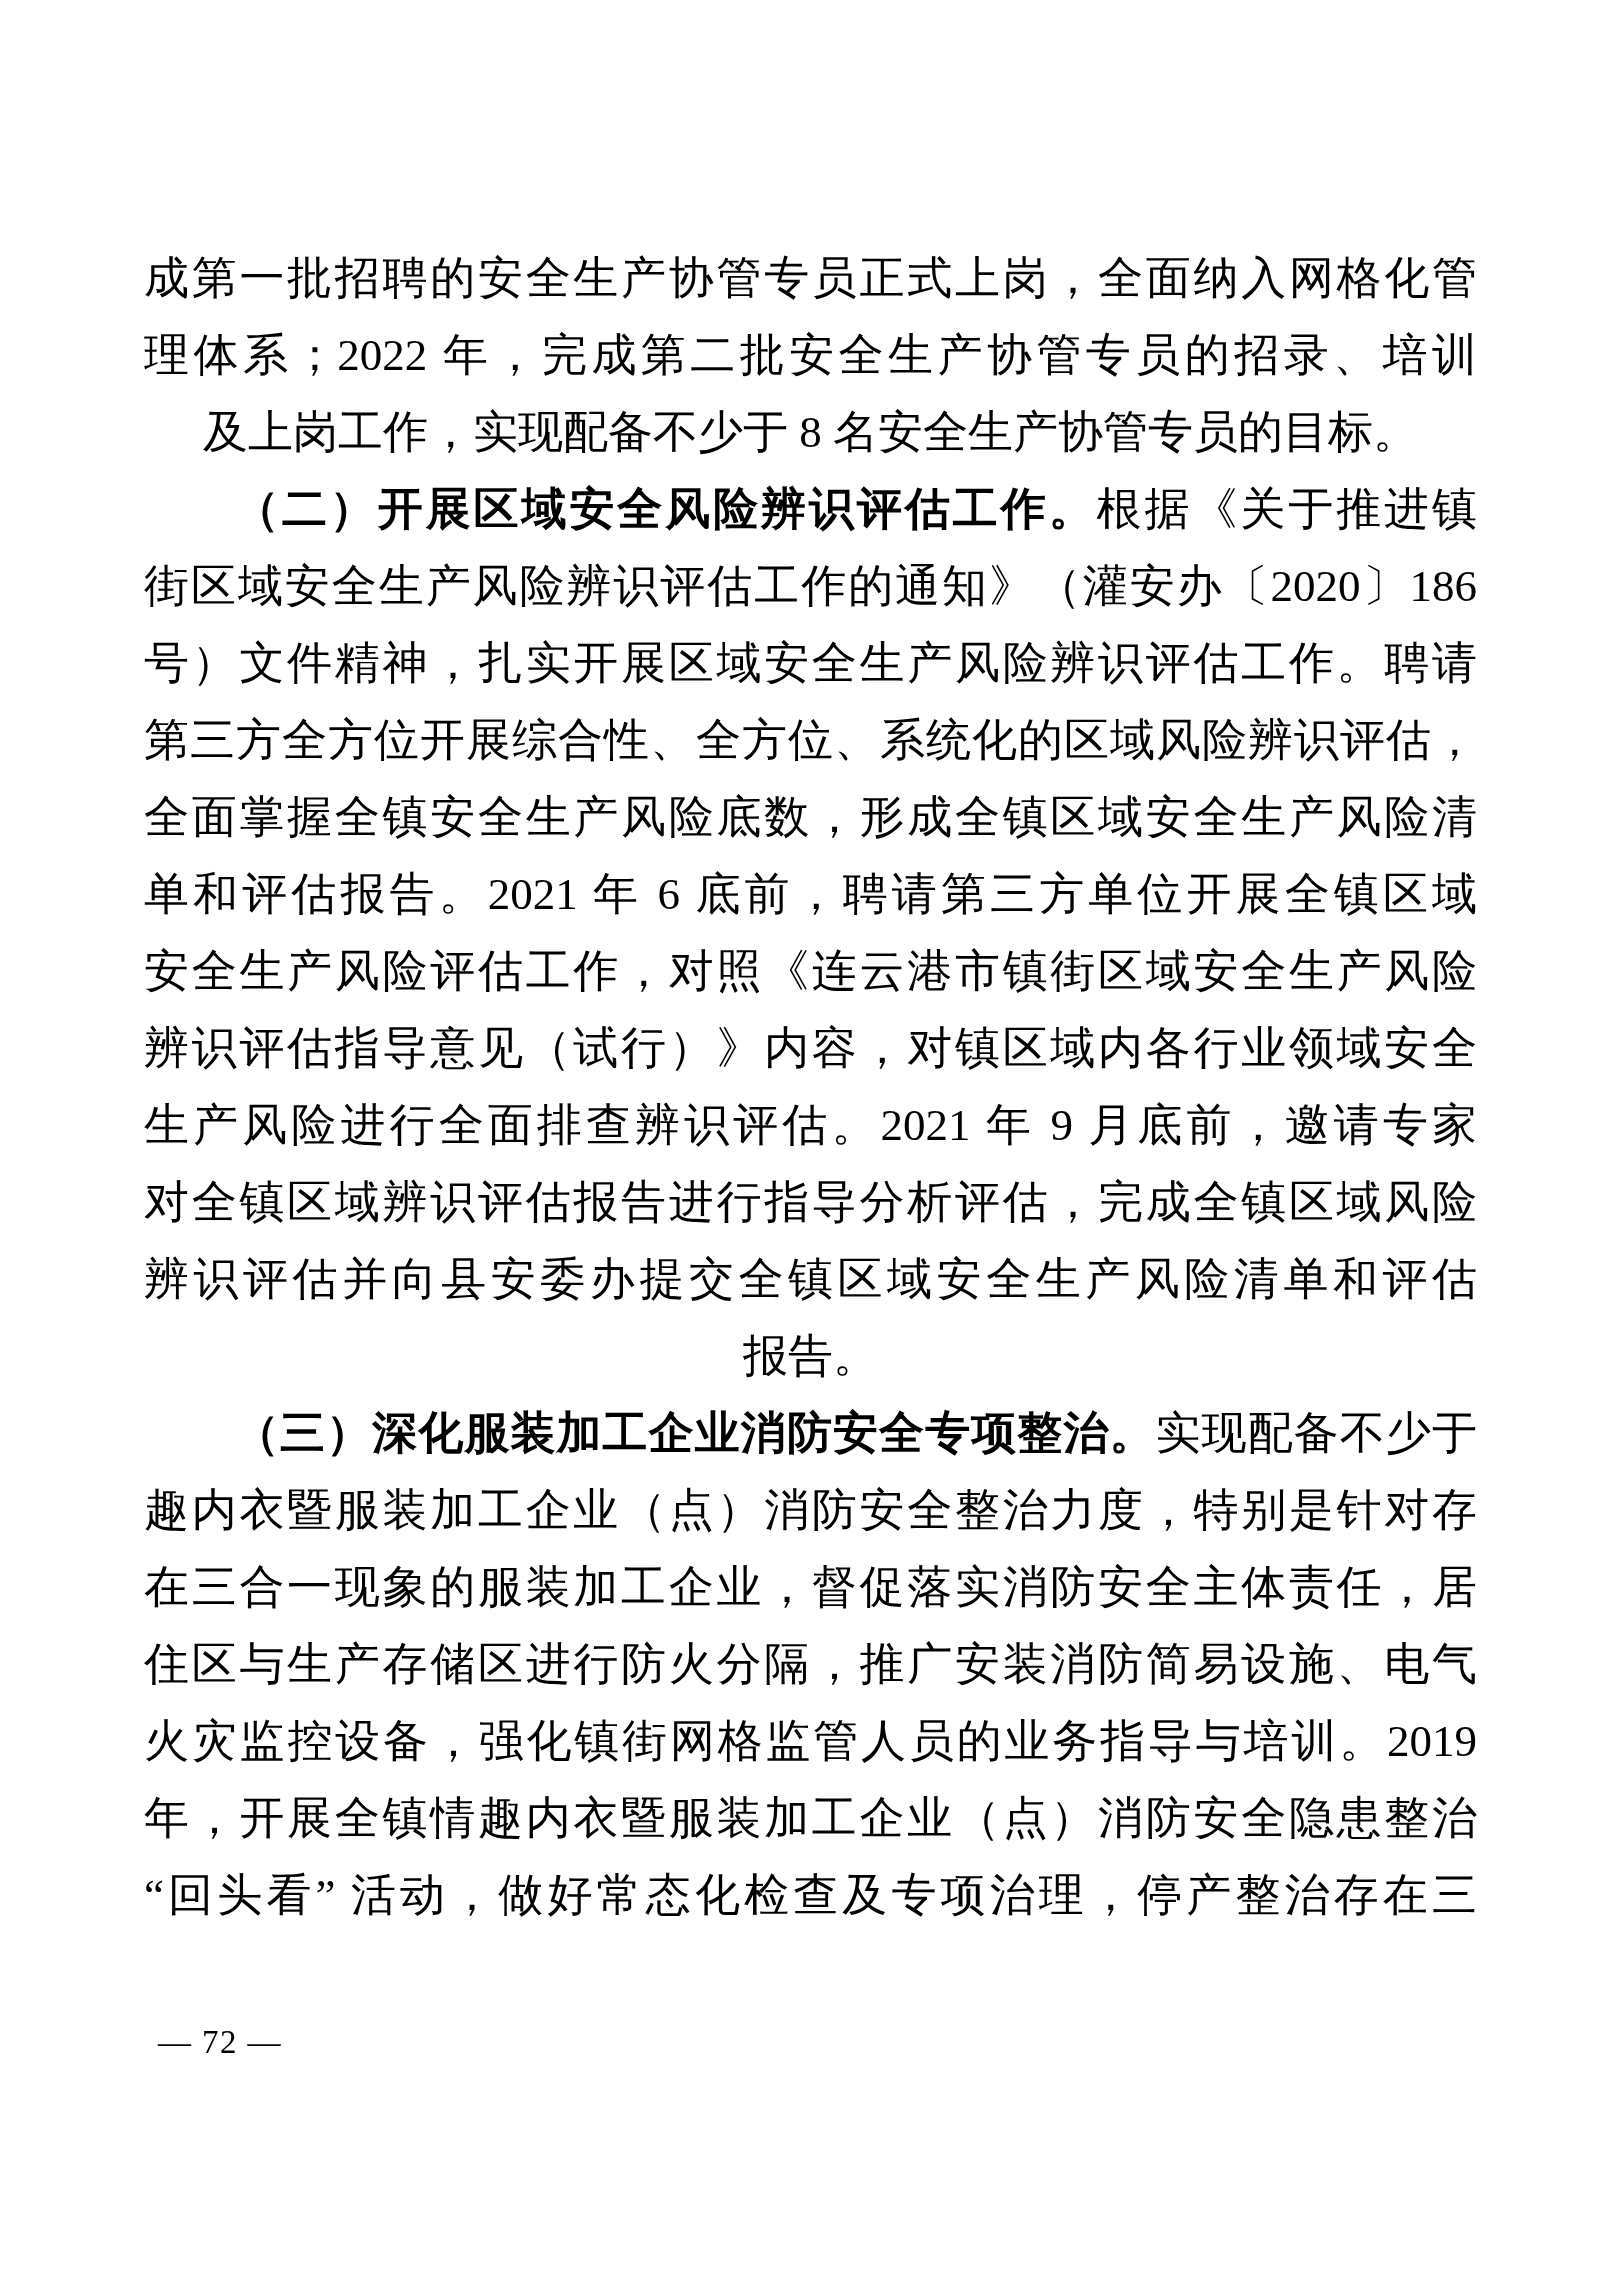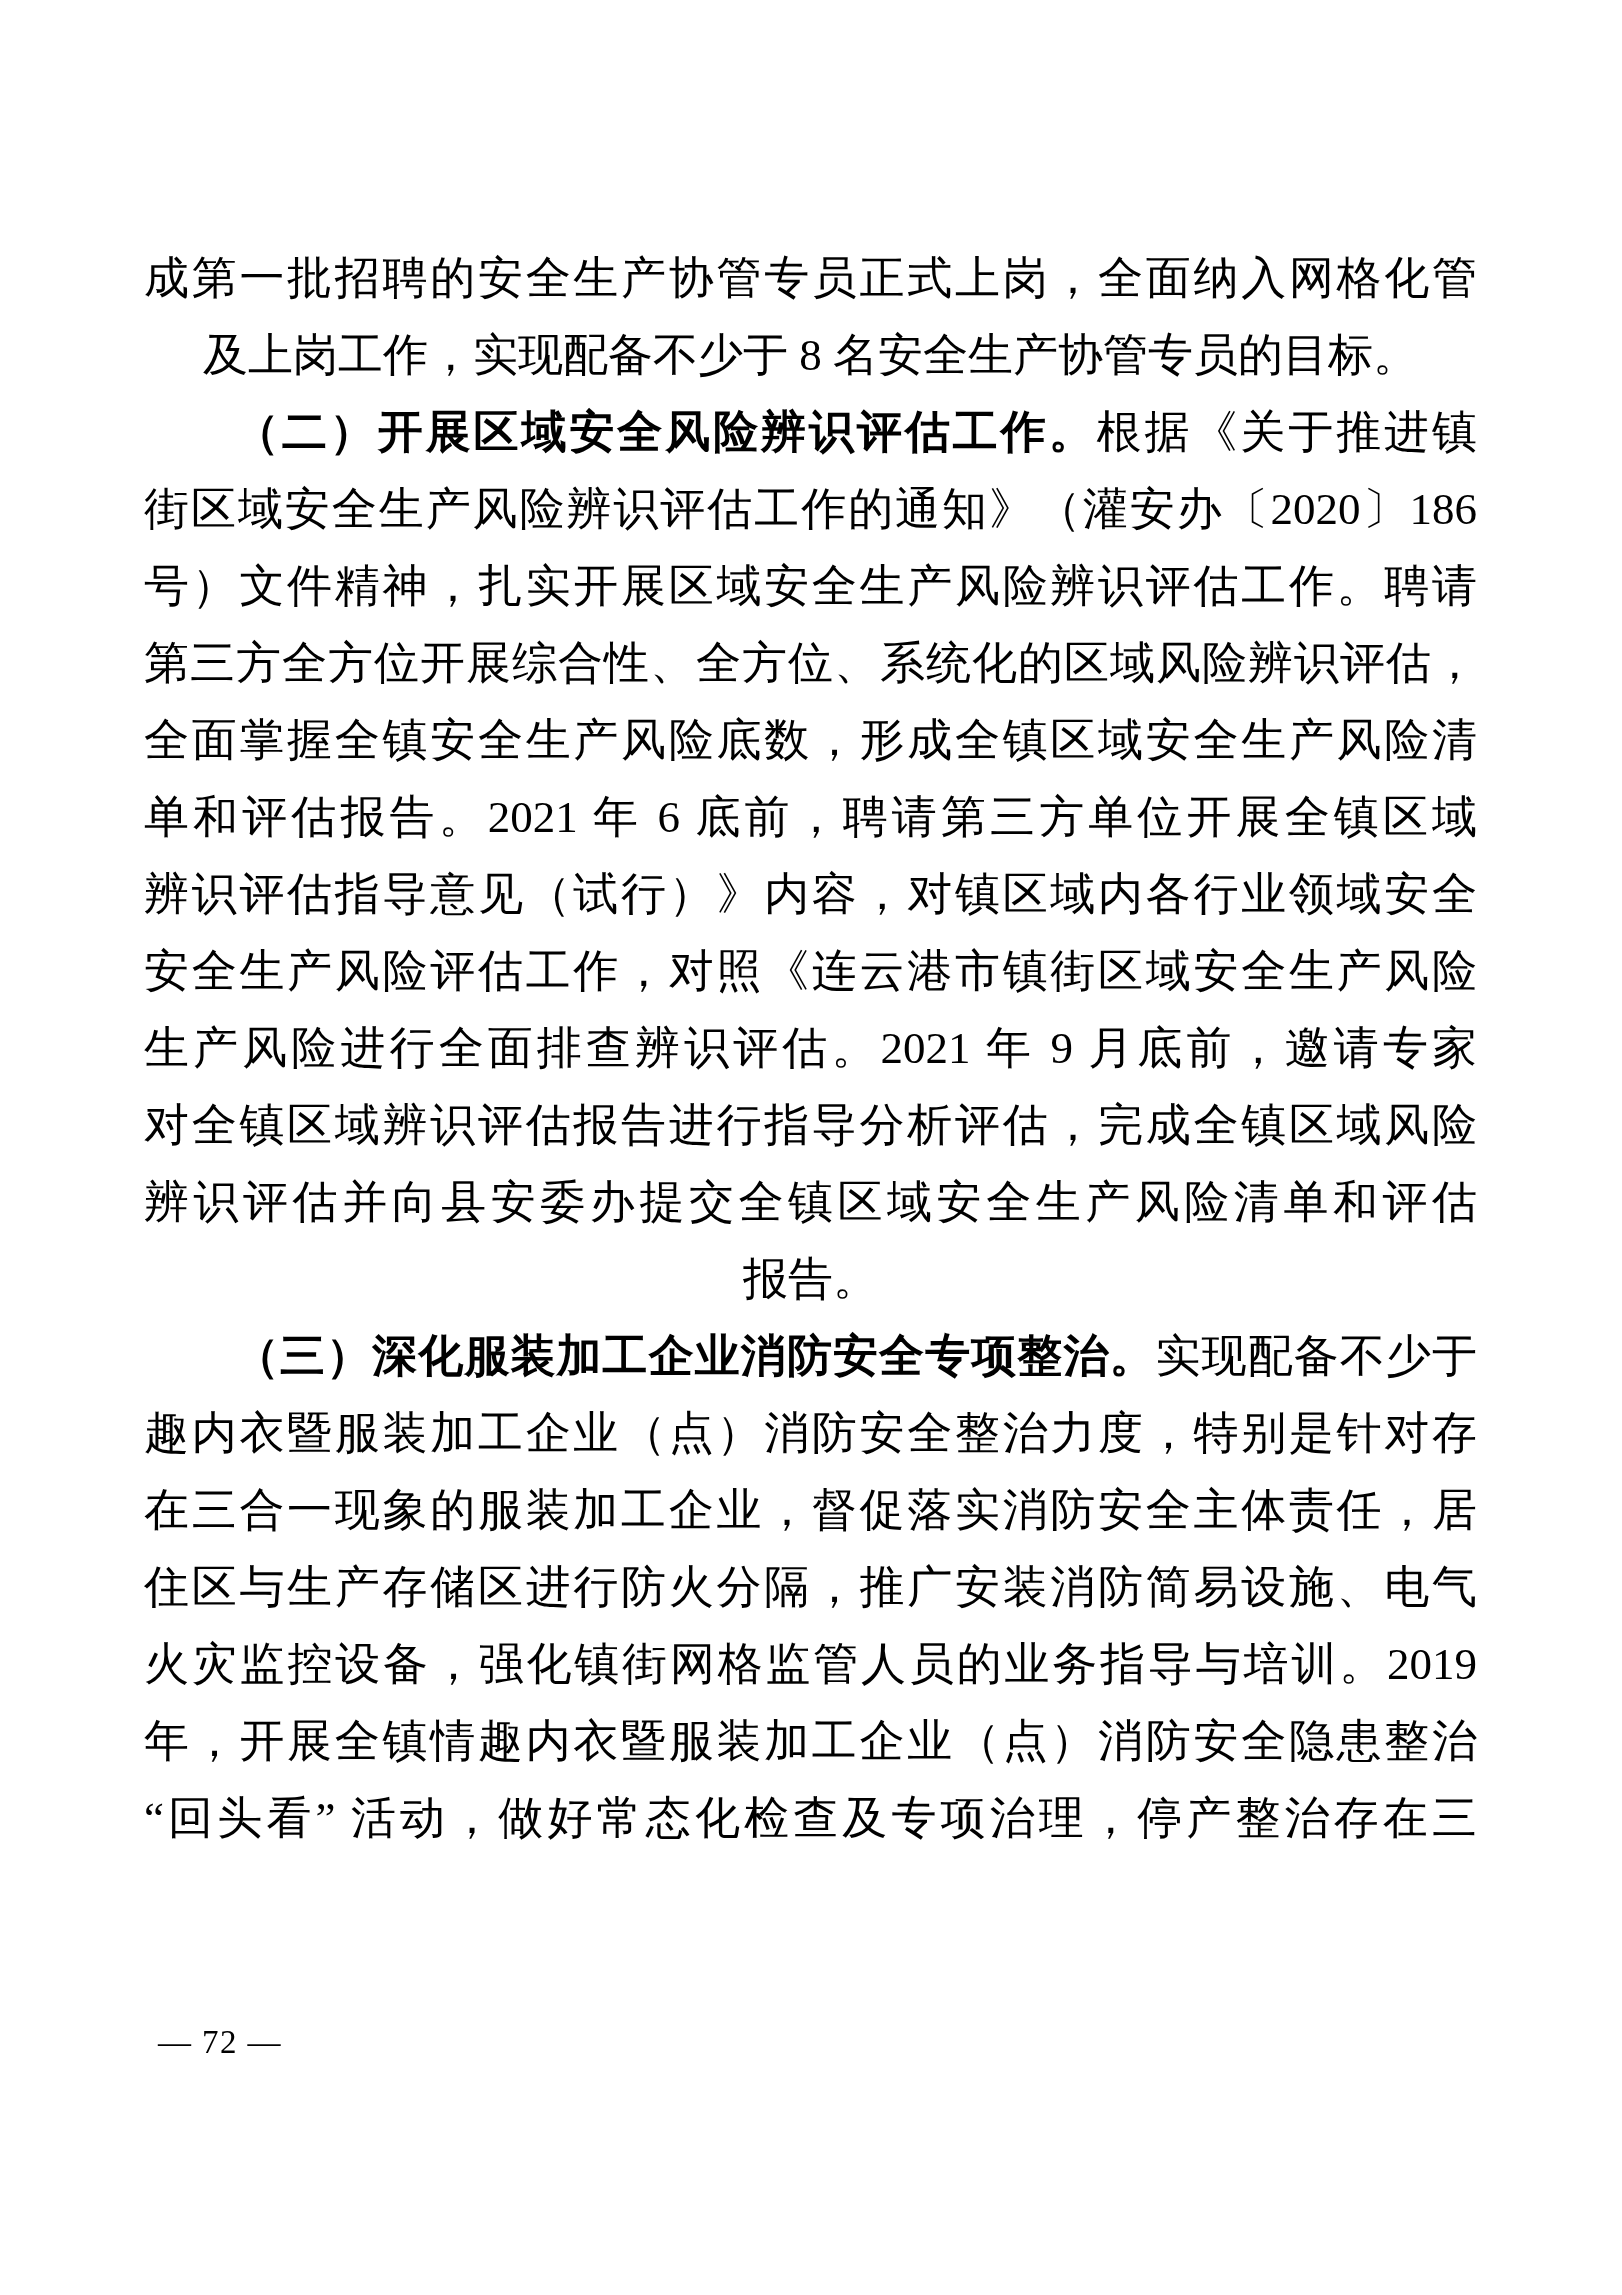"理体系；2022 年，完成第二批安全生产协管专员的招录、培训" div.line { html: none -> <div><span>理体系；2022 年，完成第二批安全生产协管专员的招录、培训</span></div> }
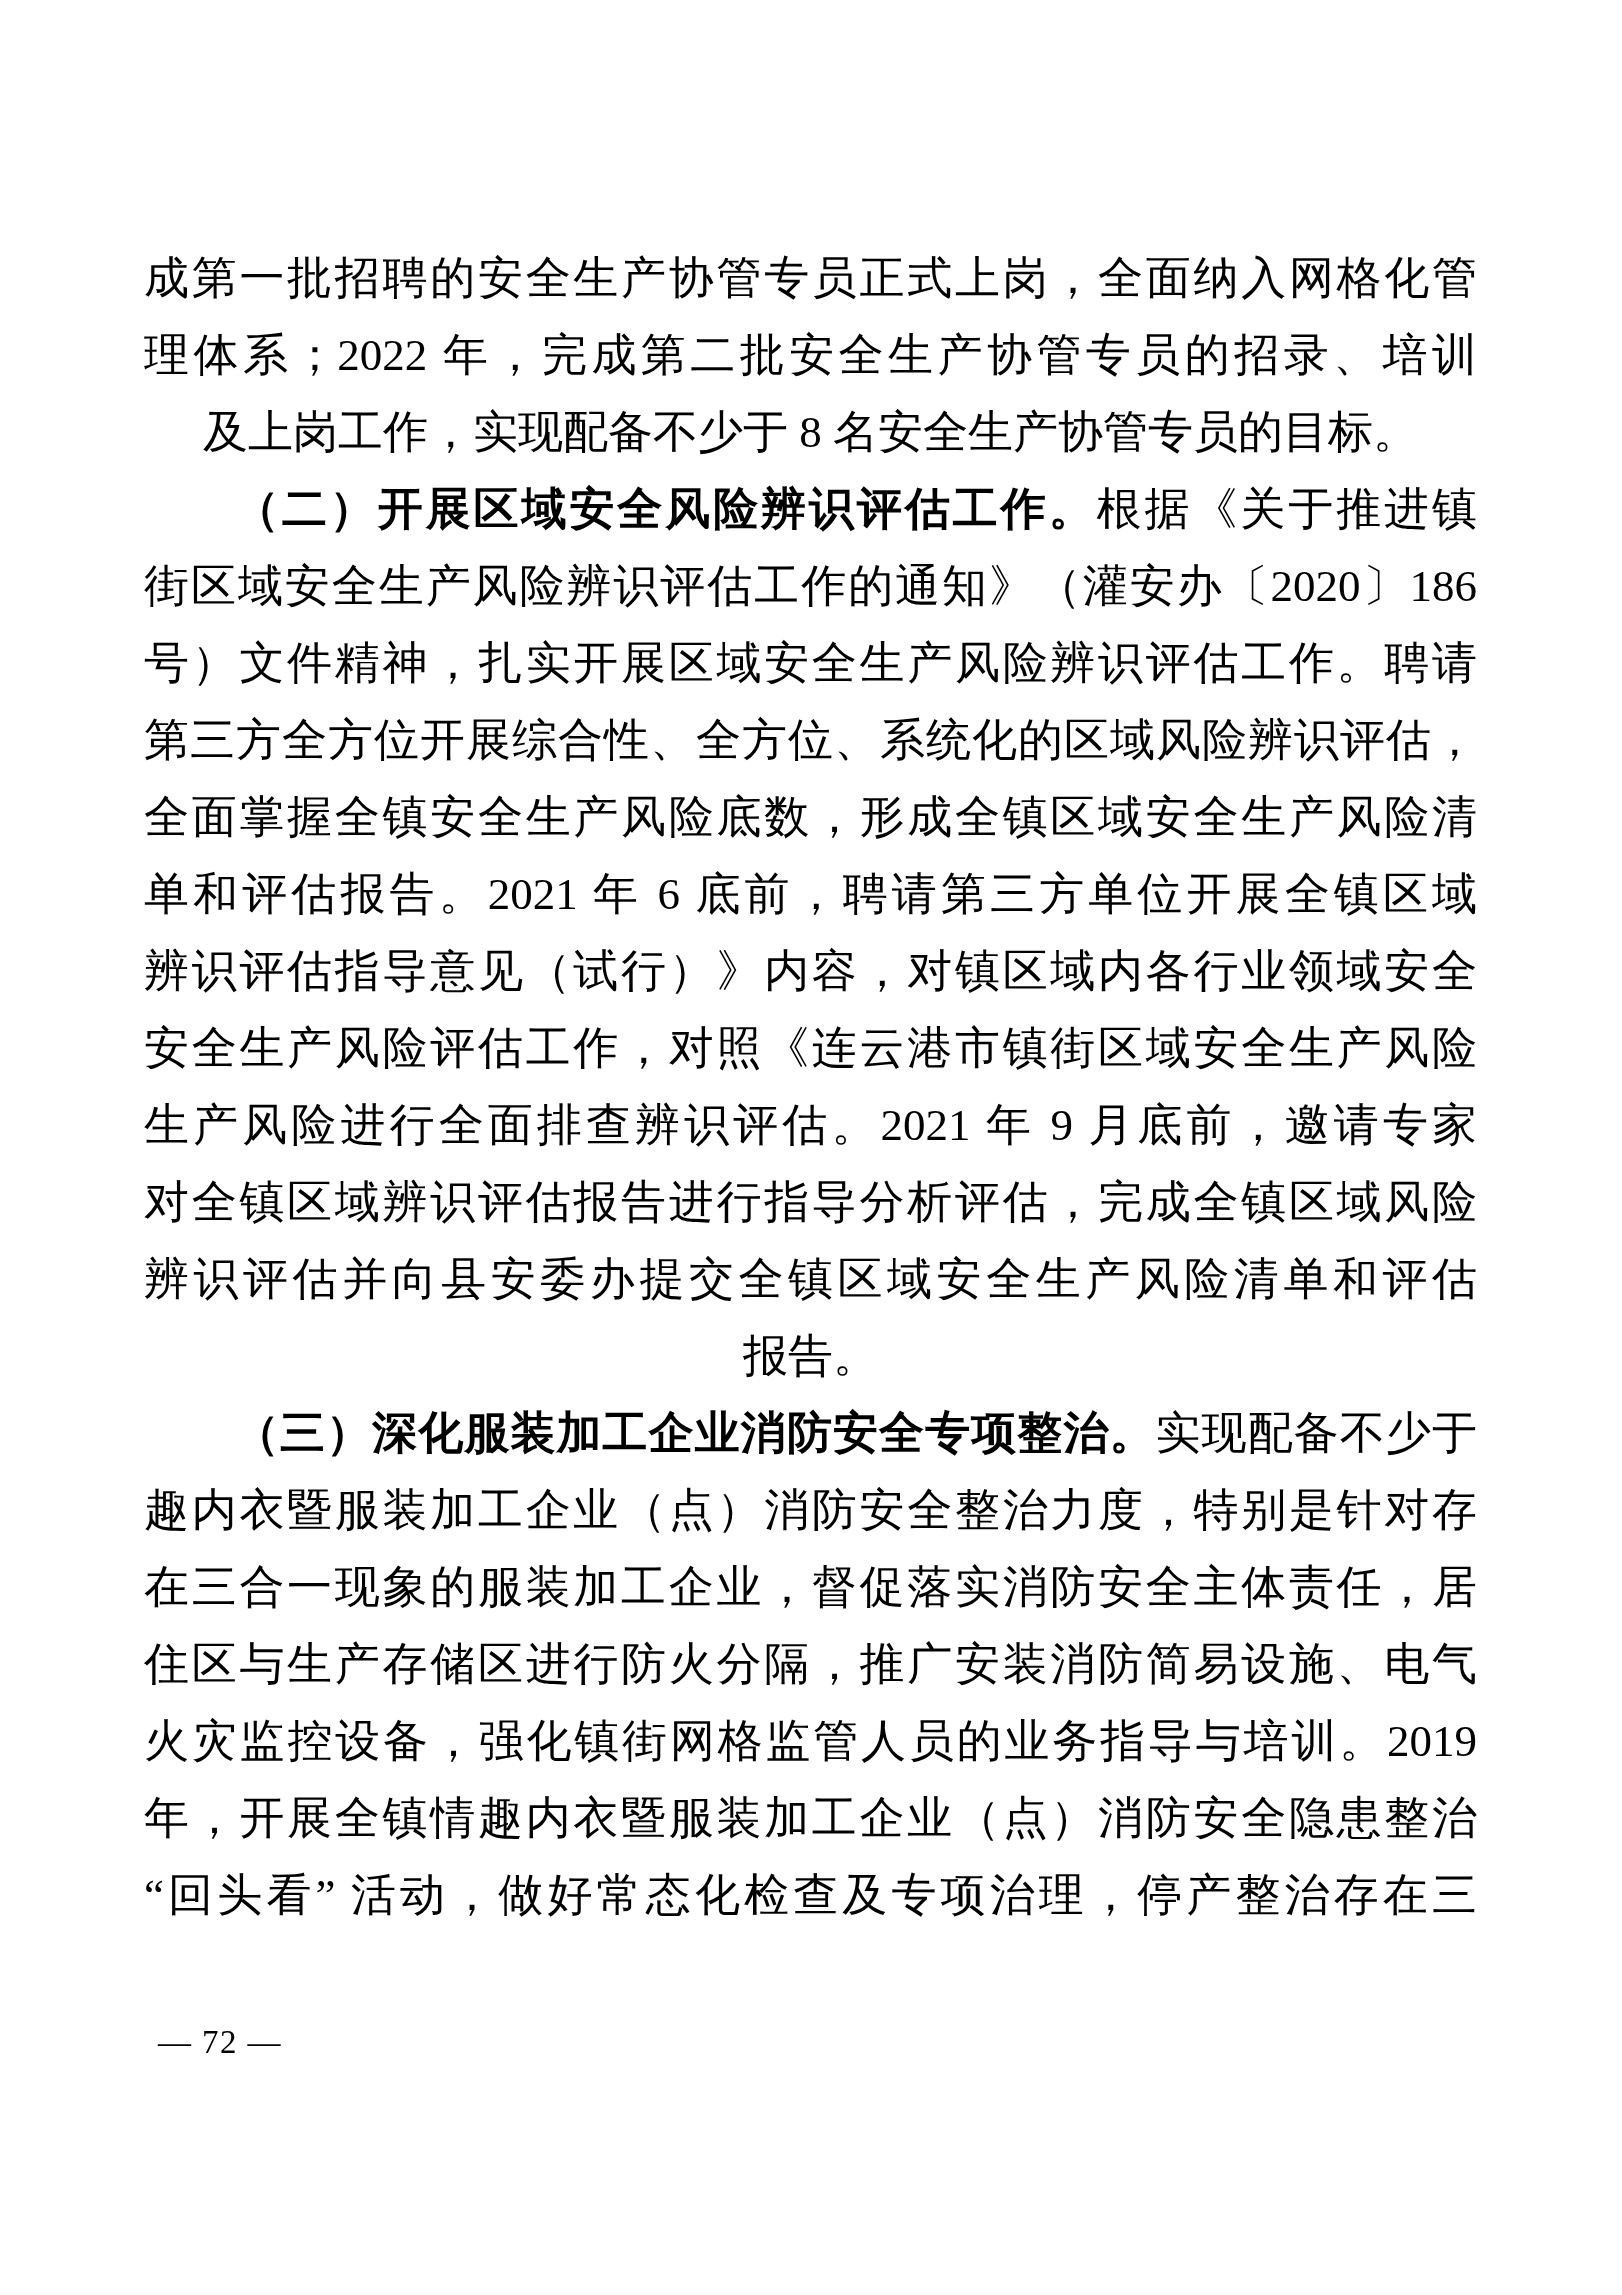"辨识评估指导意见（试行）》内容，对镇区域内各行业领域安全" div.line { order: before "安全生产风险评估工作，对照《连云港市镇街区域安全生产风险" -> after "安全生产风险评估工作，对照《连云港市镇街区域安全生产风险" }
